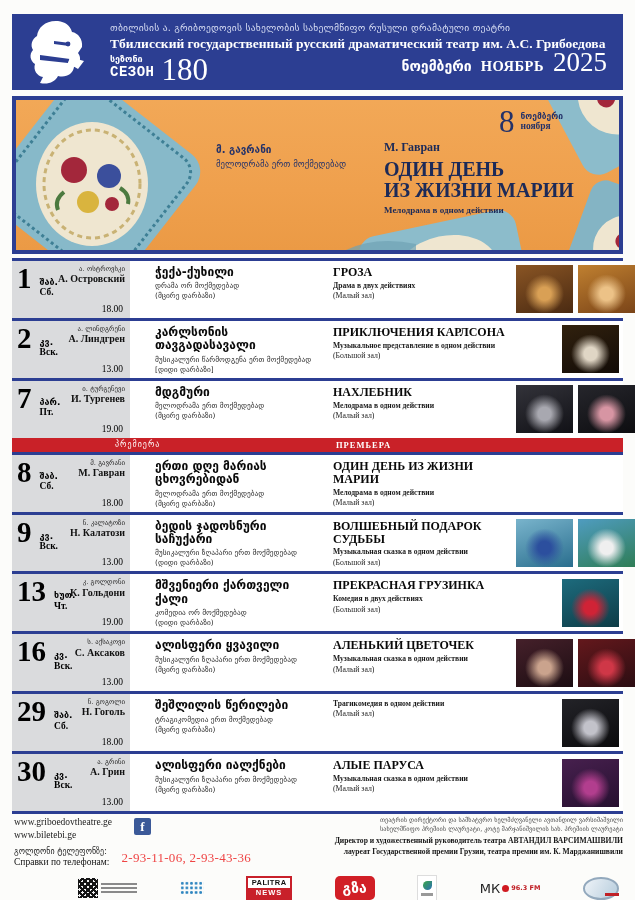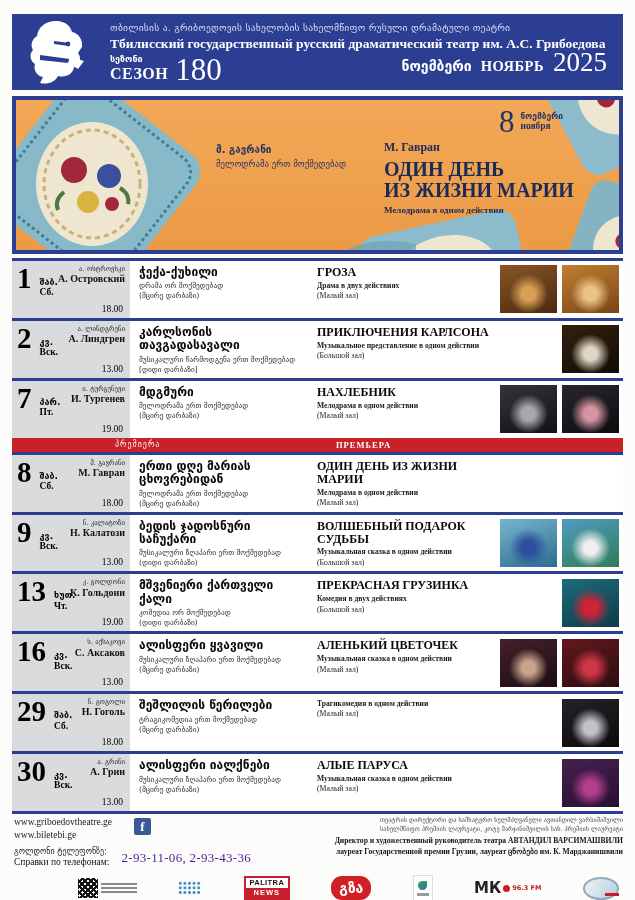"СЕЗОН" .season-ru { font-family: Liberation Serif, serif -> Liberation Mono, monospace; font-size: 16px -> 14px }
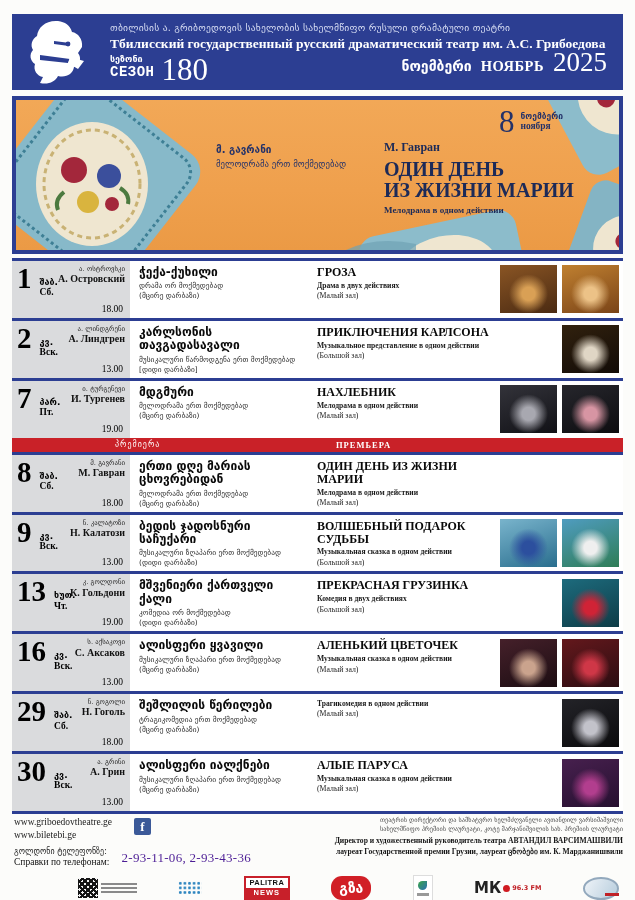"ჭექა-ქუხილი" .cell-ka { margin-left: none -> 16px }
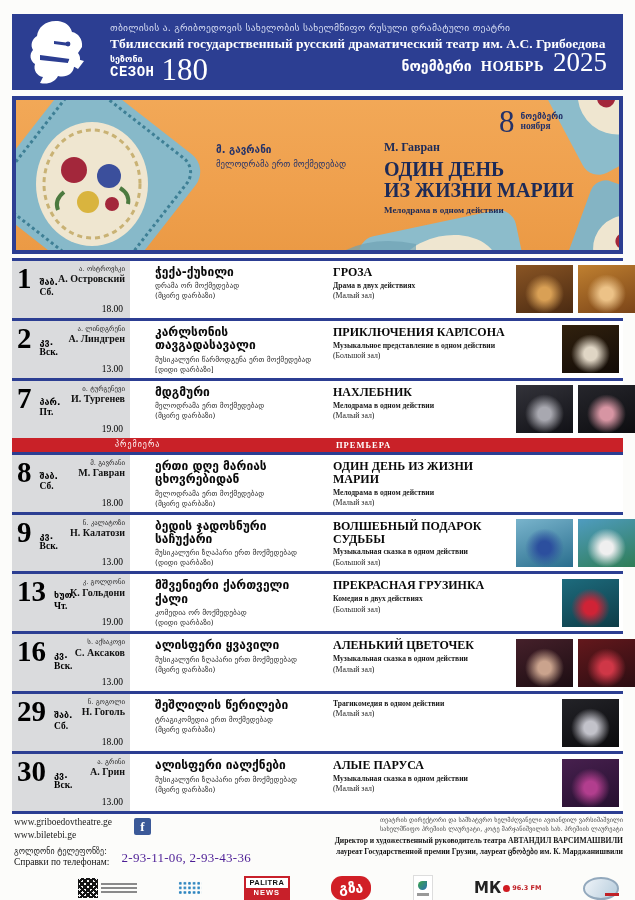"2-93-11-06, 2-93-43-36" .phones-num { color: #4c1d95 -> #ef4444 }
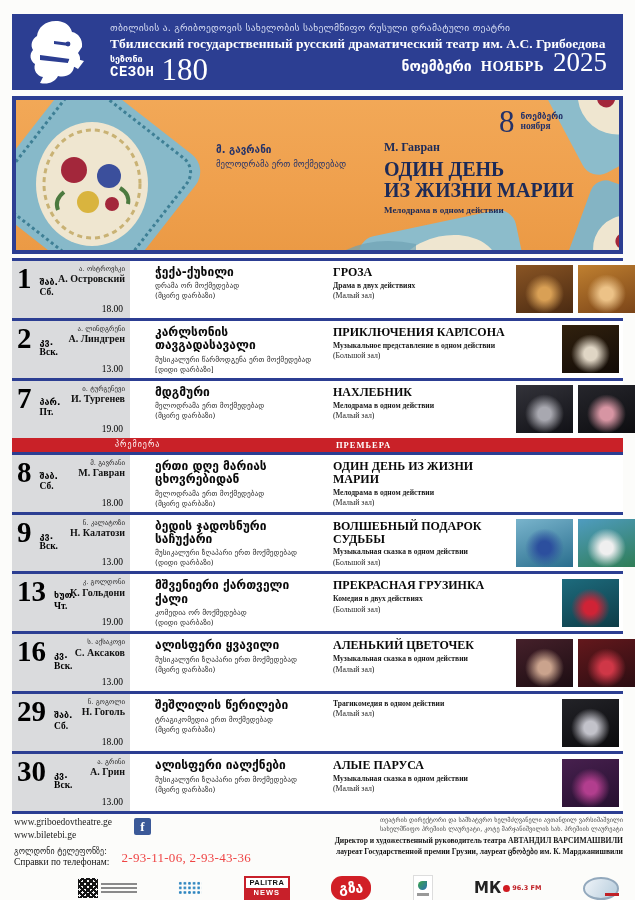"лауреат Государственной премии Грузии," div.dir-ka { text: лауреат ცნობები -> театра премии }
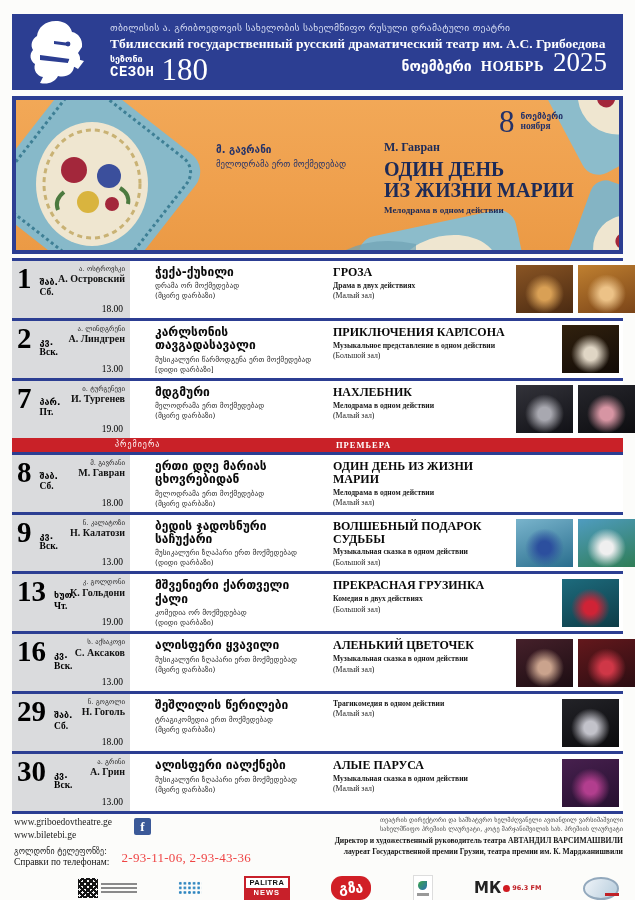"გზა" .lg-gza { border-radius: 11px -> 5px }
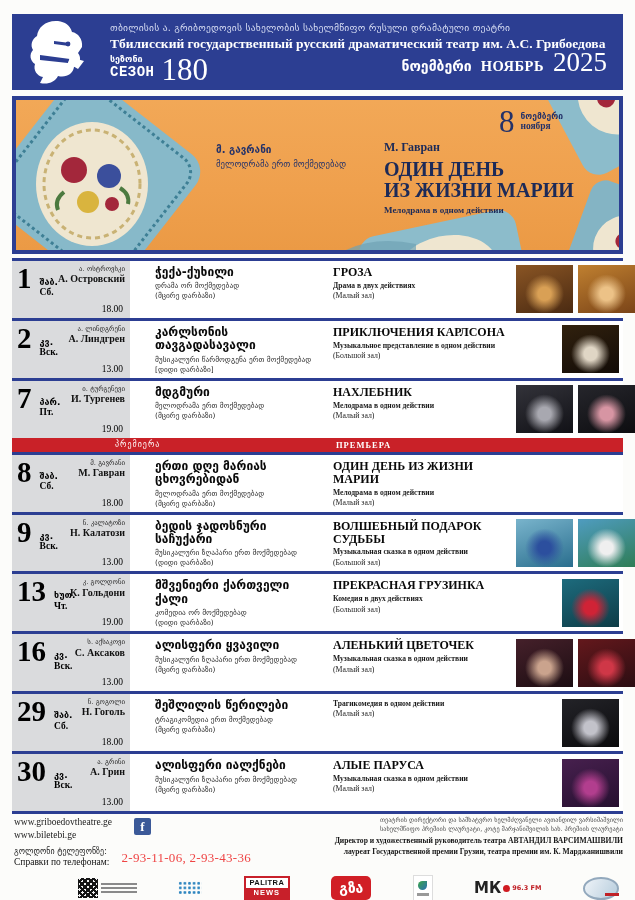"МК" .rk { font-size: 15px -> 13px; font-weight: bold -> normal }
